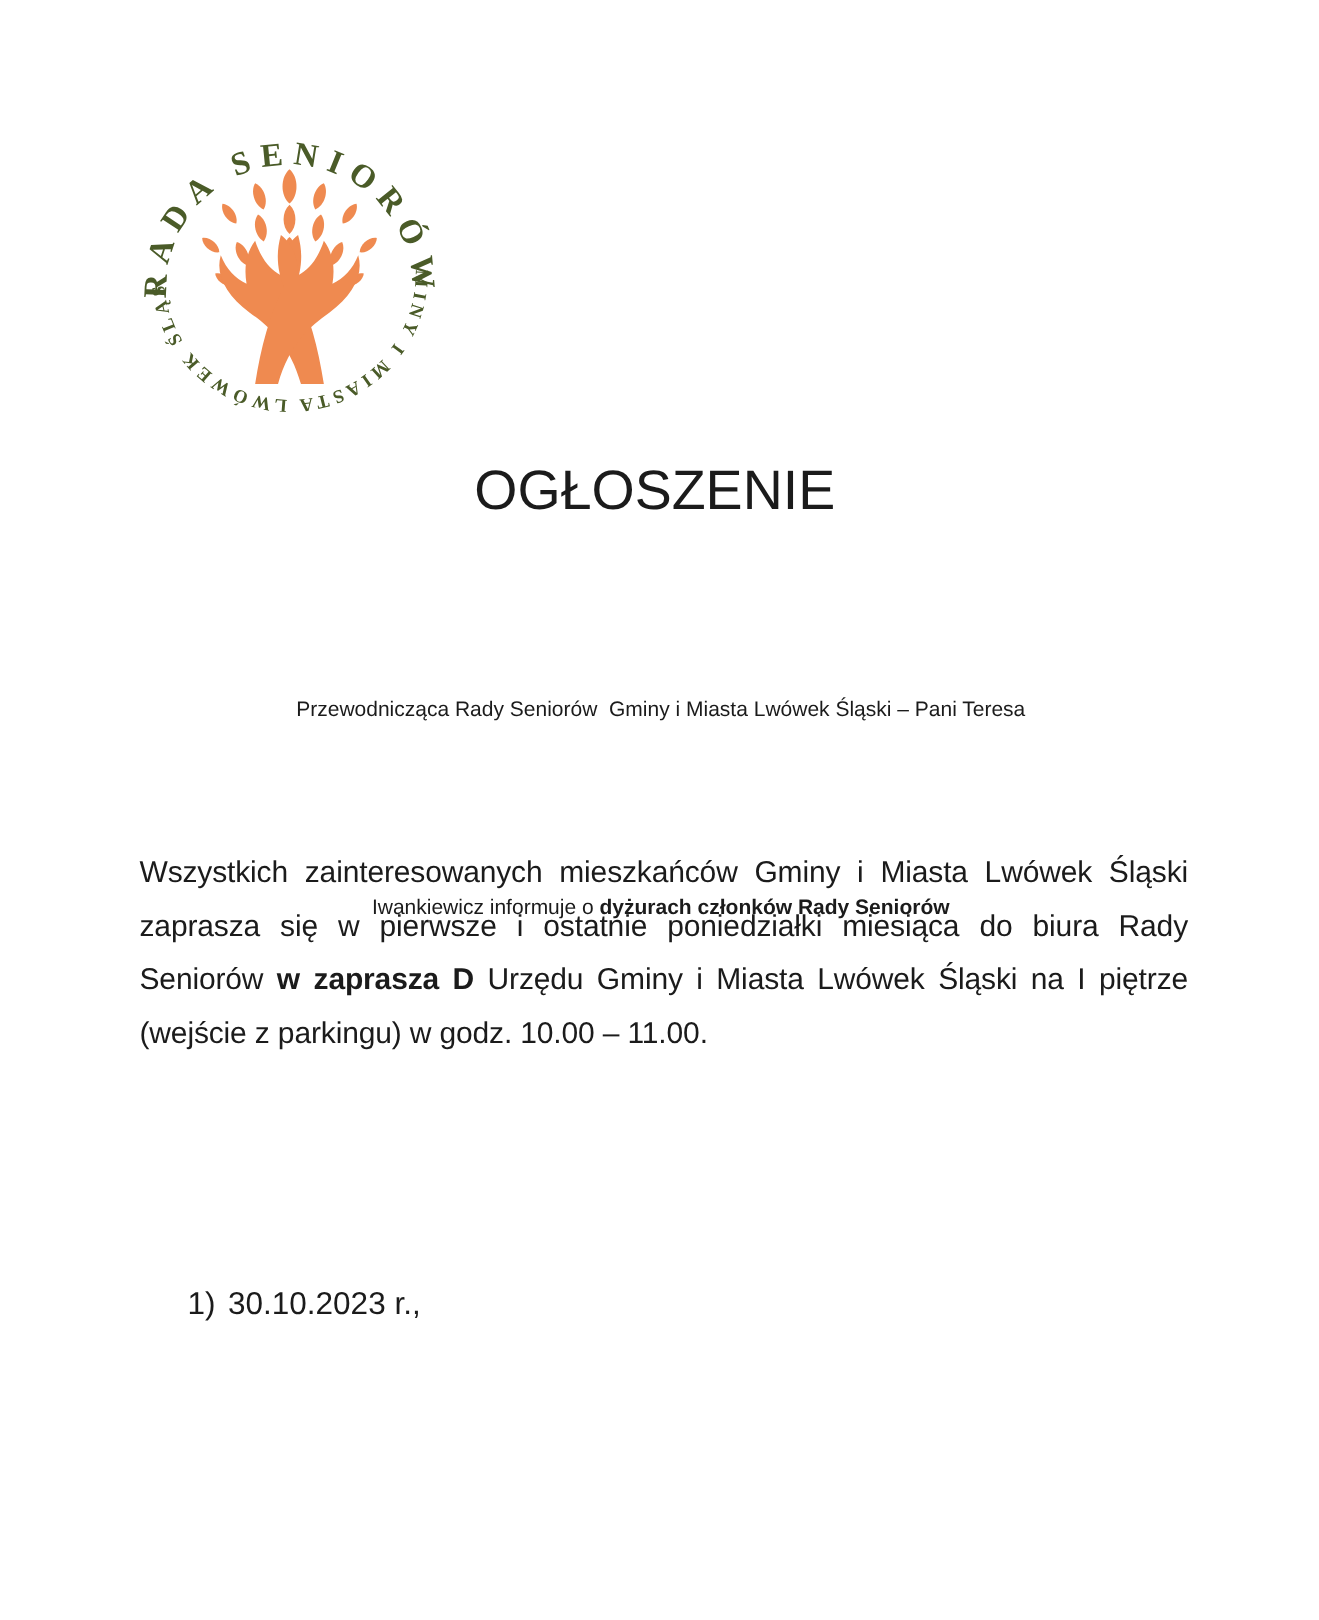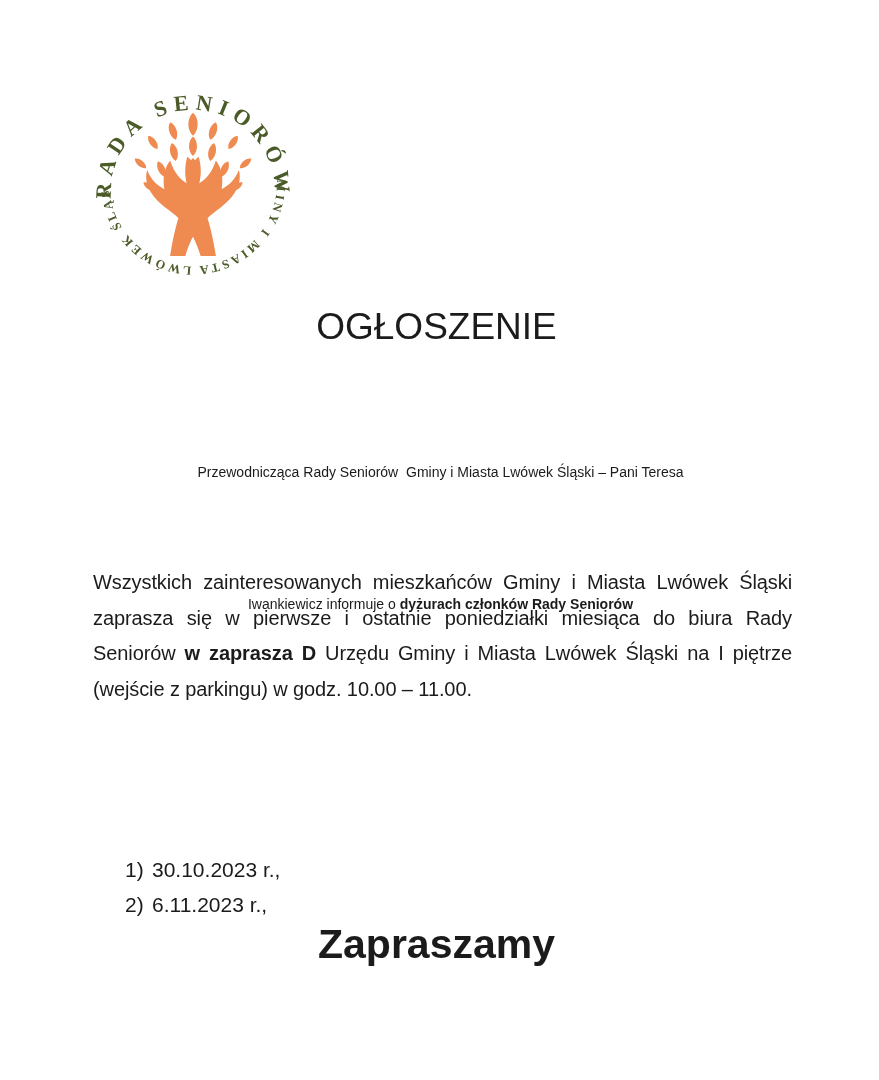"2) 6.11.2023 r.," div.list-row { html: <div> <span>2)</span><span>6.11.2023 r.,</span> </div> -> none }
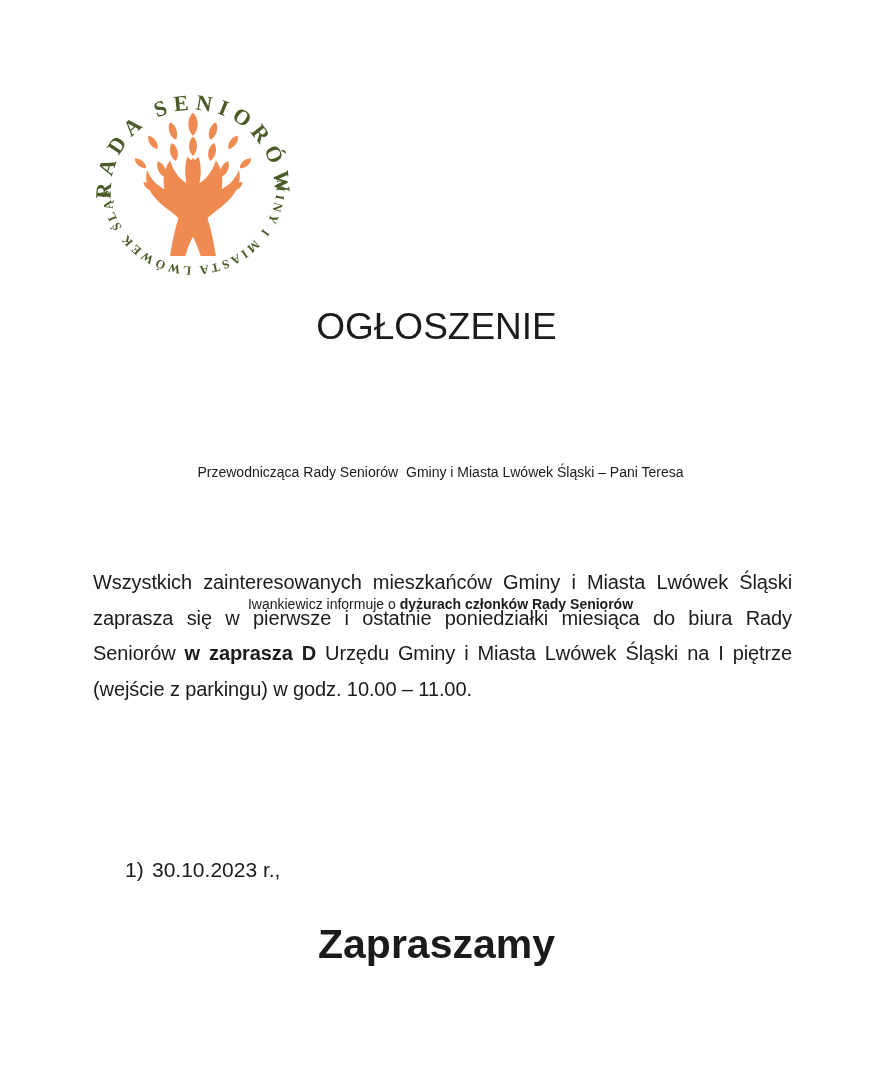"Zapraszamy" div.closing { html: <div>Zapraszamy</div> -> none }
